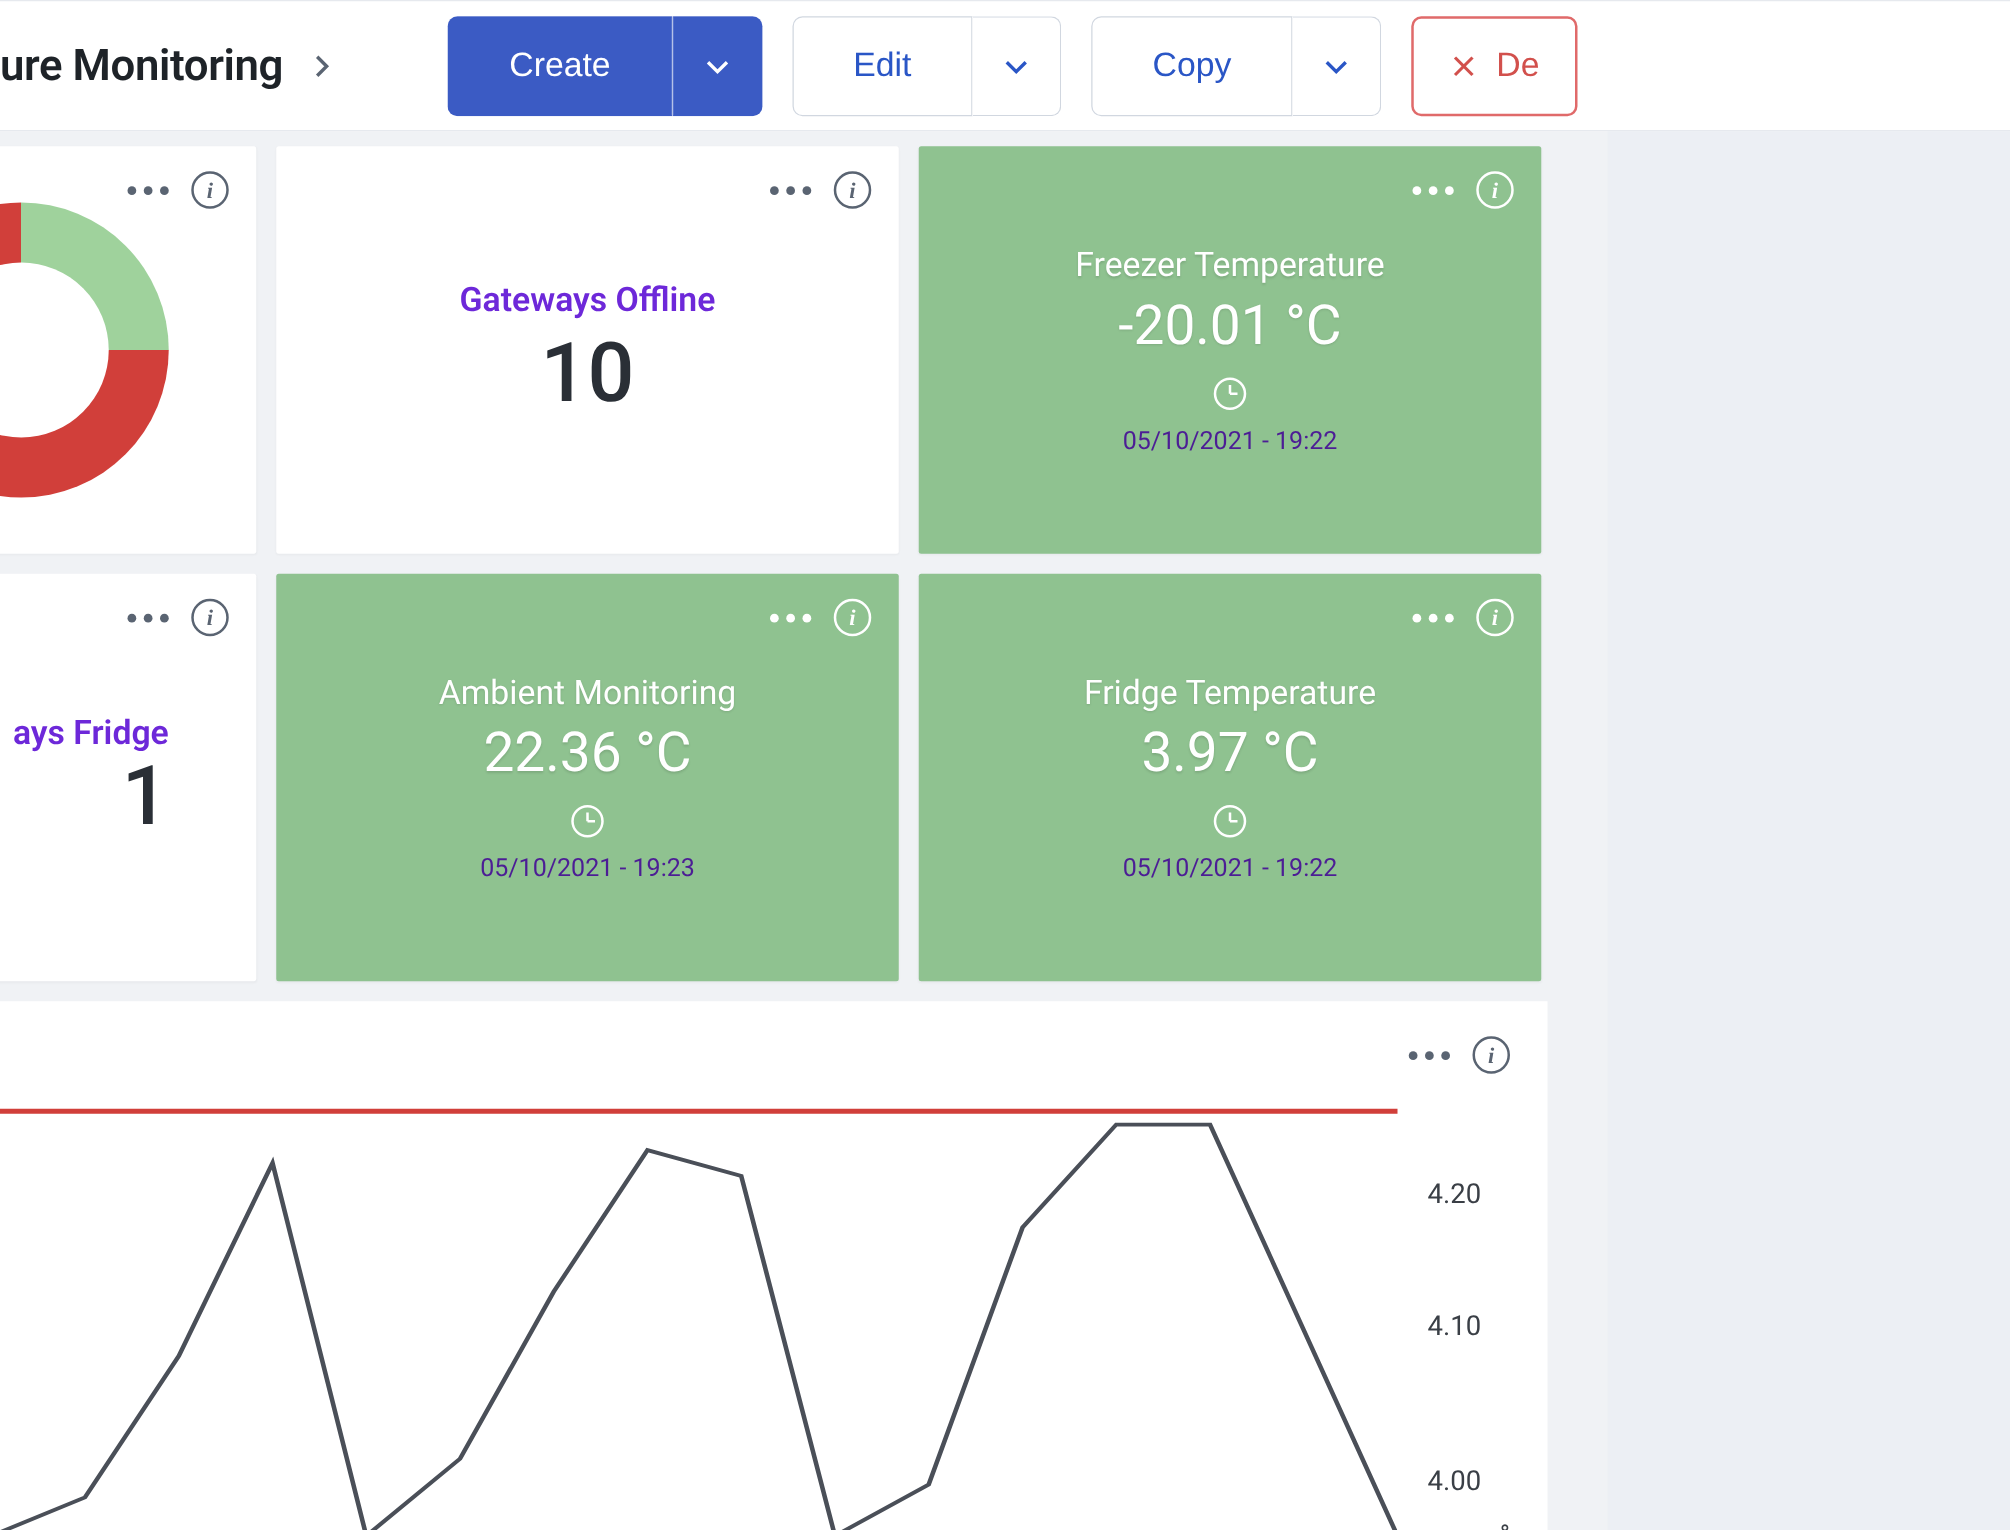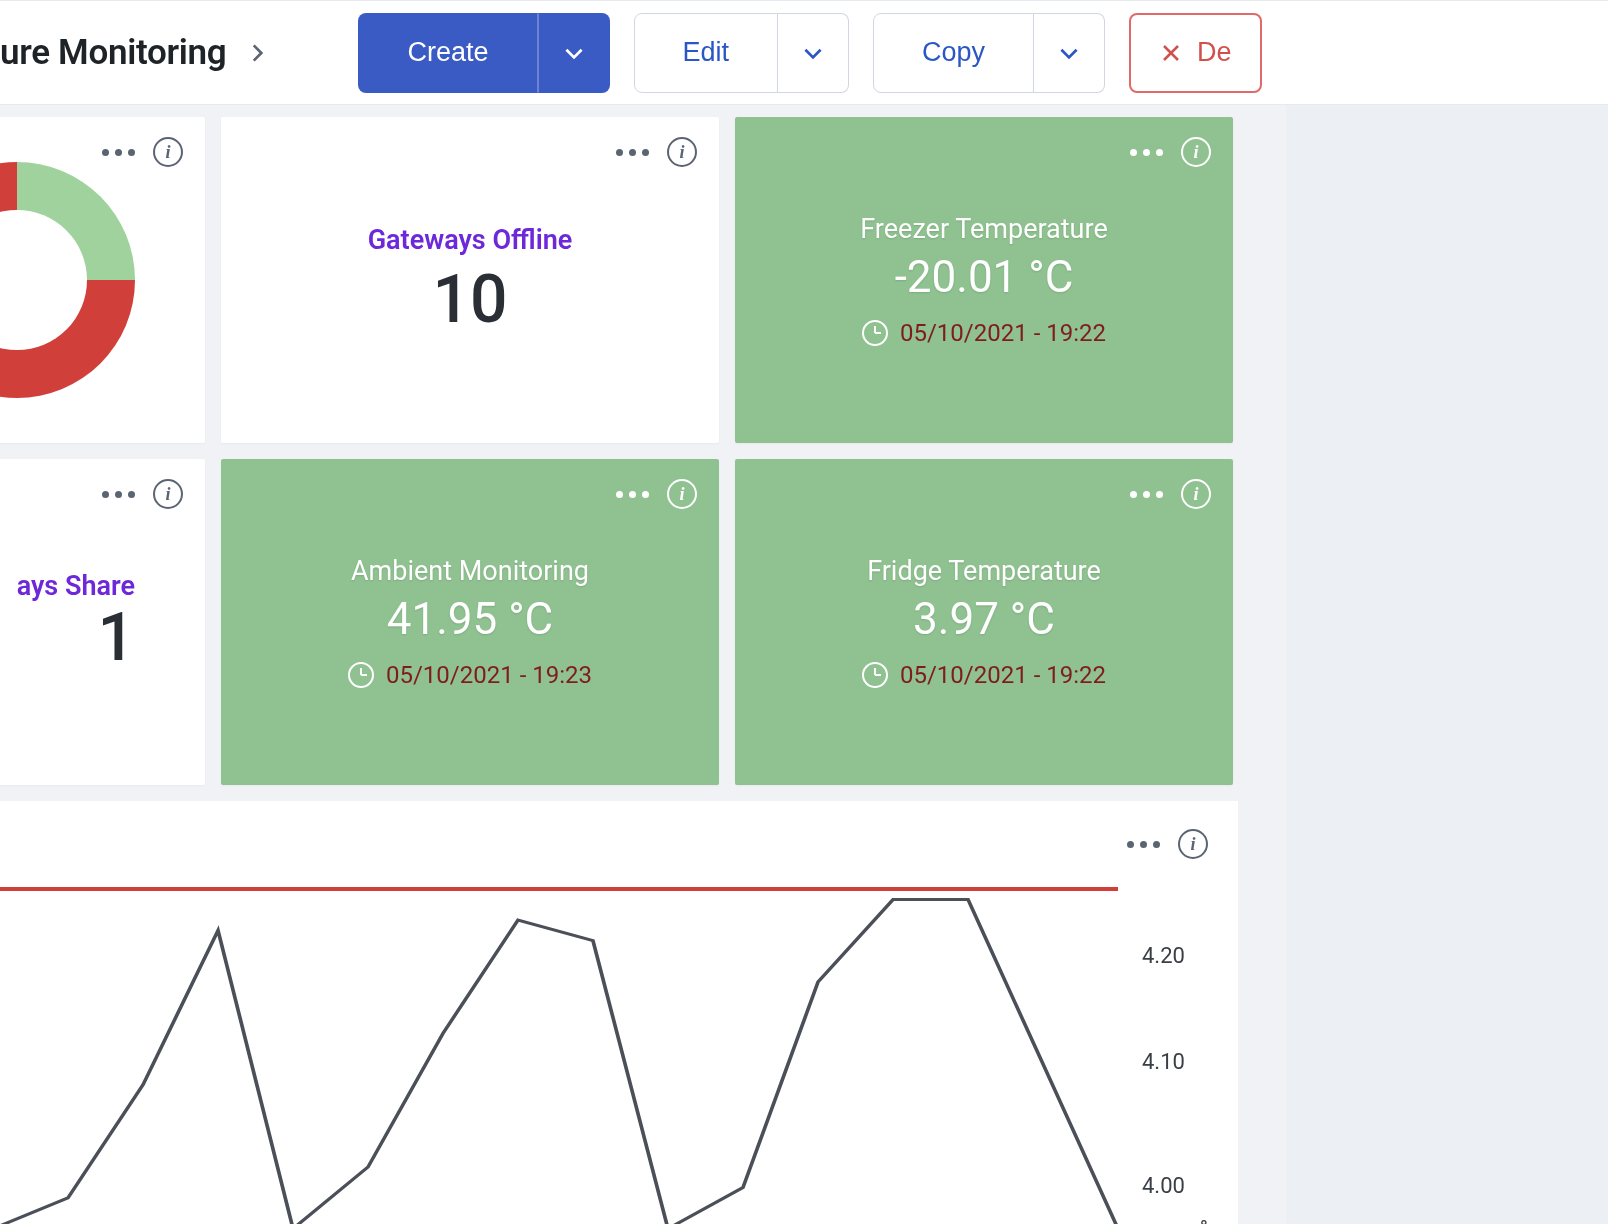"05/10/2021 - 19:22" .metric-ts { color: #7f1d1d -> #4c1d95; flex-direction: none -> column; font-size: 24px -> 20px }
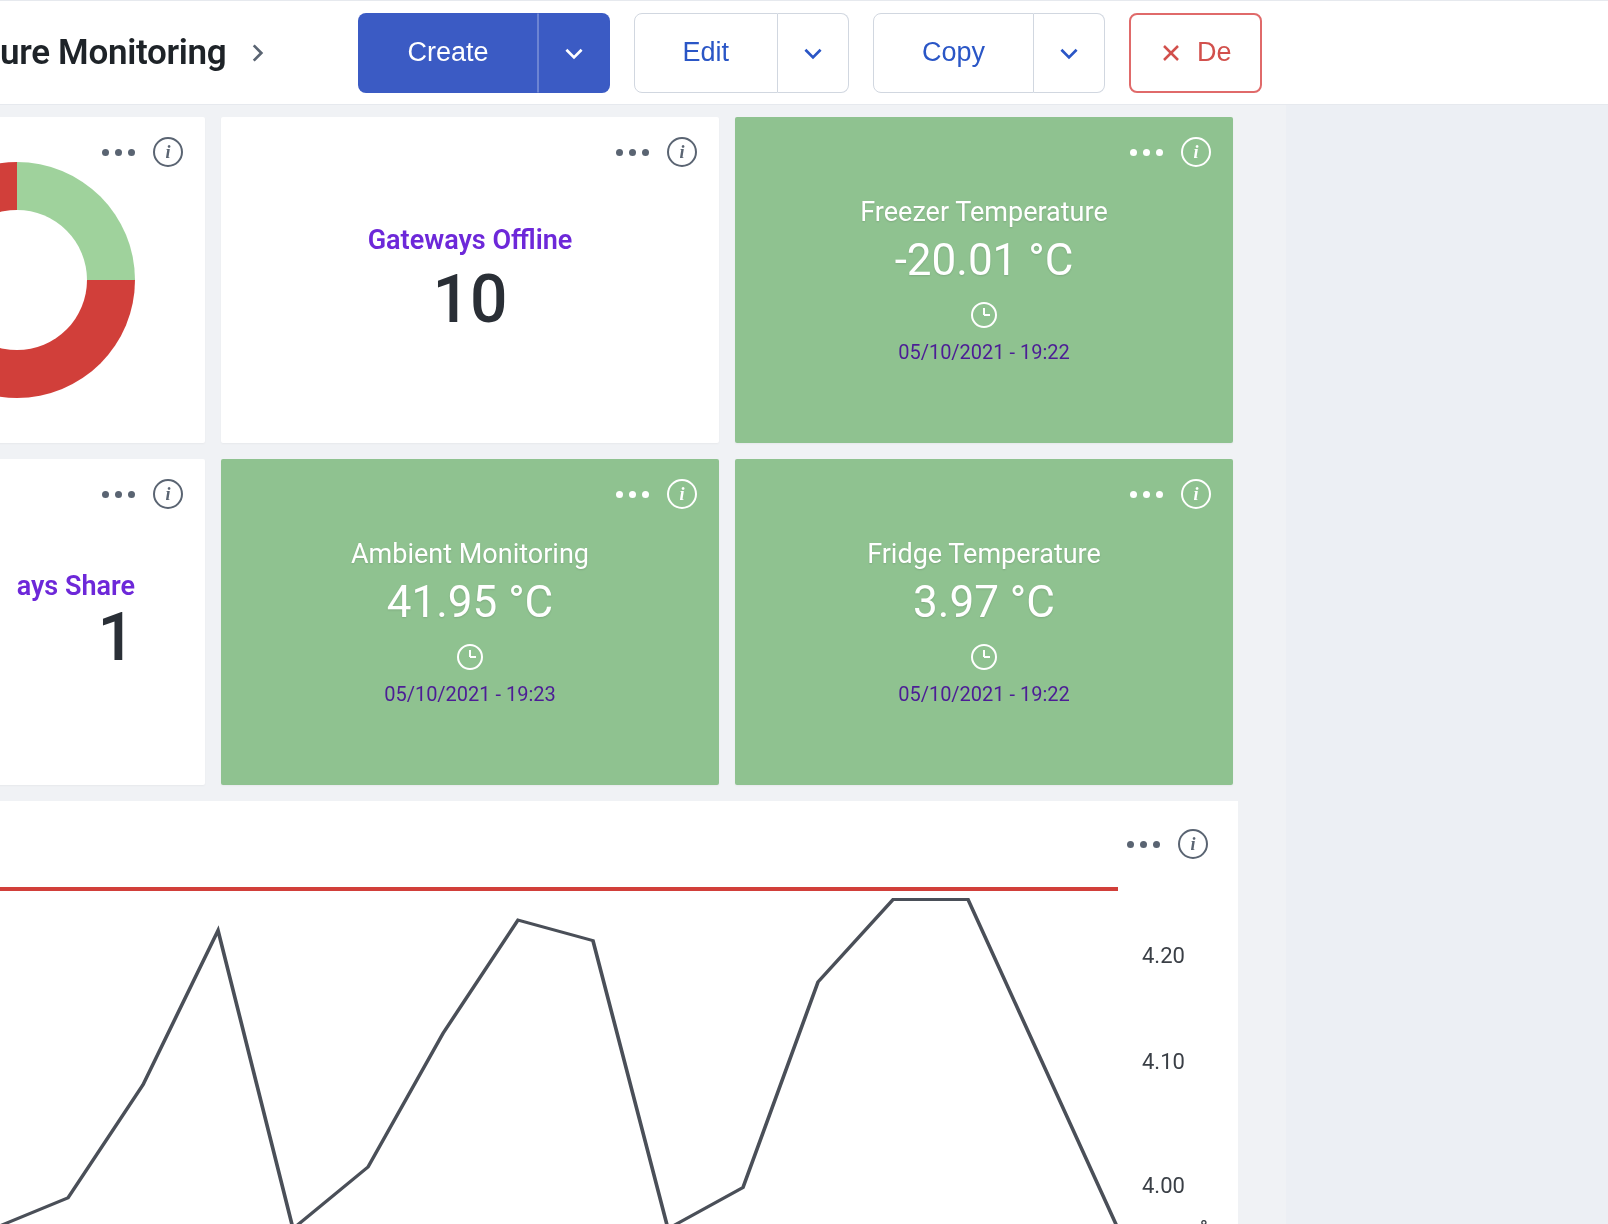"ays Share" div.metric-label { text: Share -> Fridge }
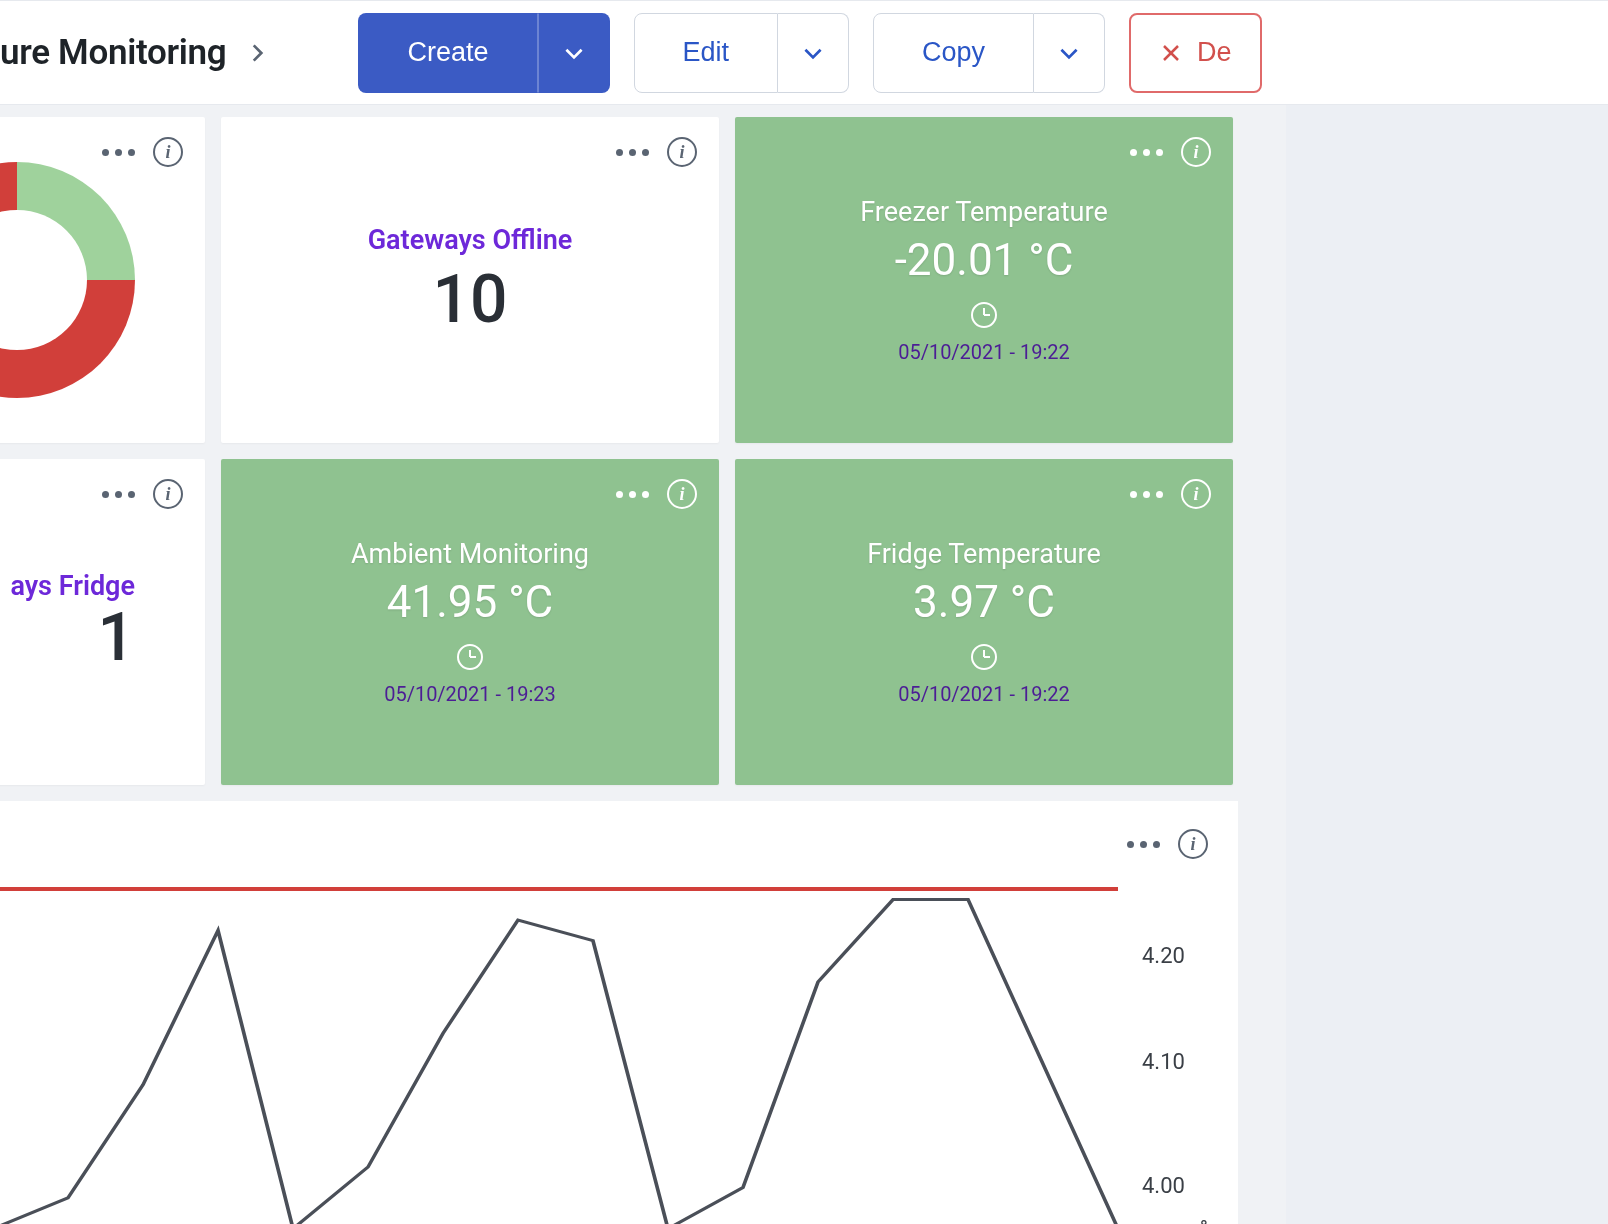"41.95 °C" div.metric-value { text: 41.95 -> 22.36 }
